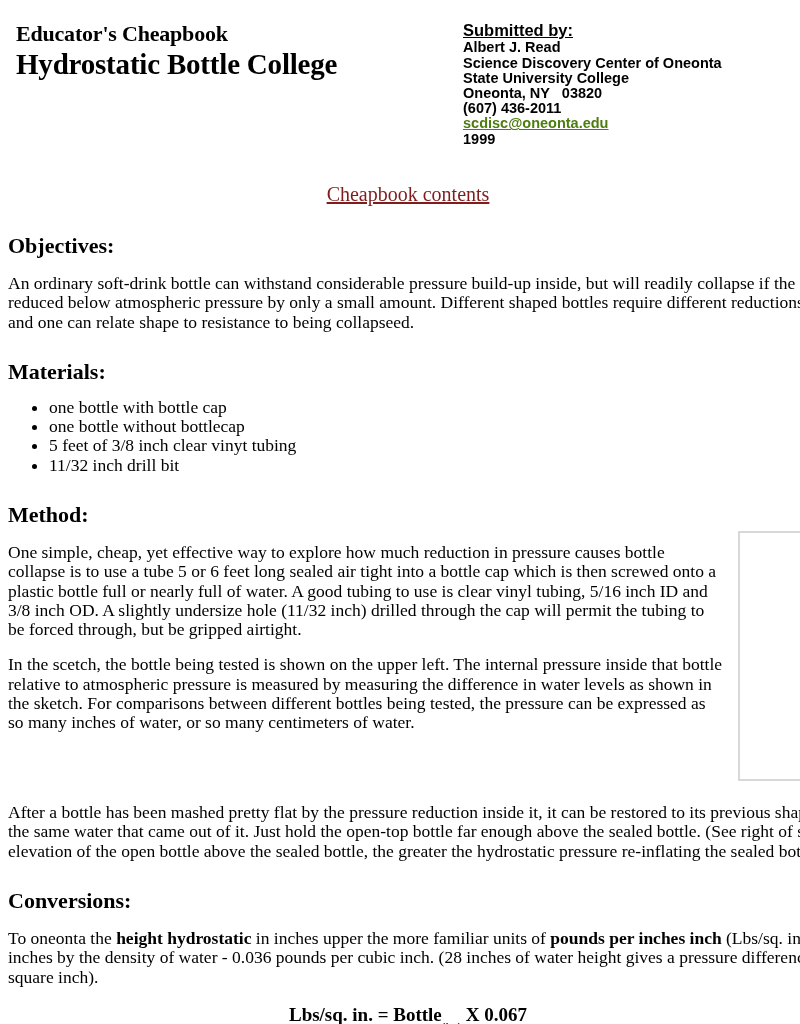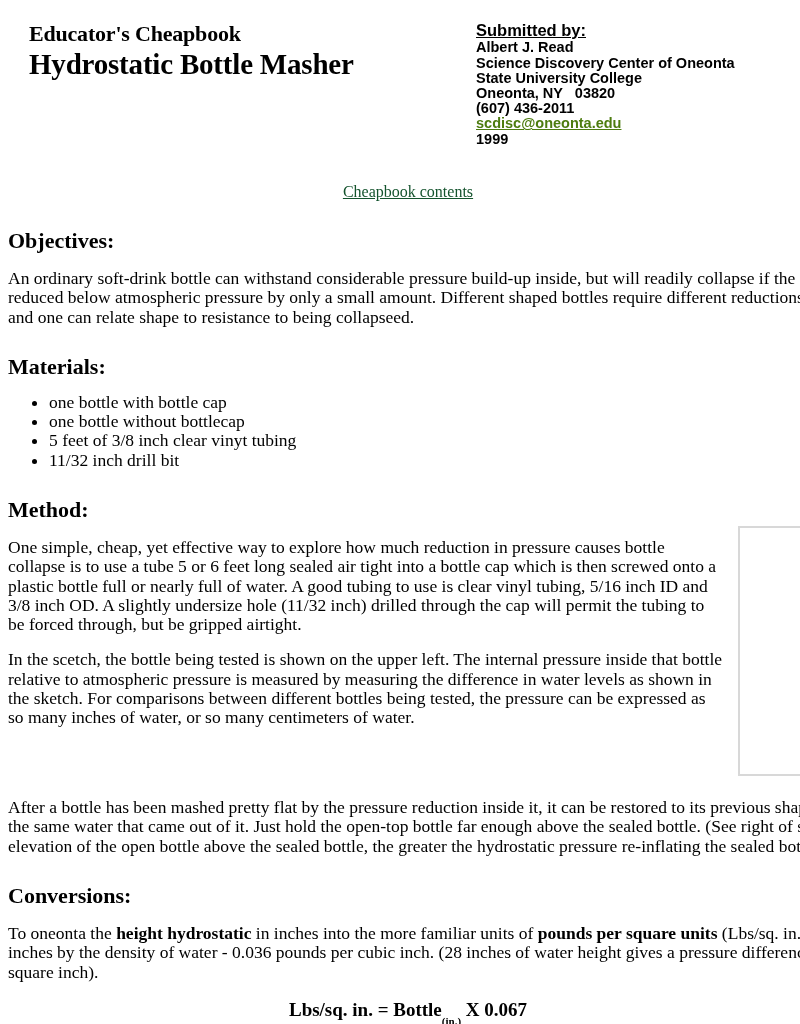"Educator's Cheapbook" .title-col { margin-left: 13px -> none }
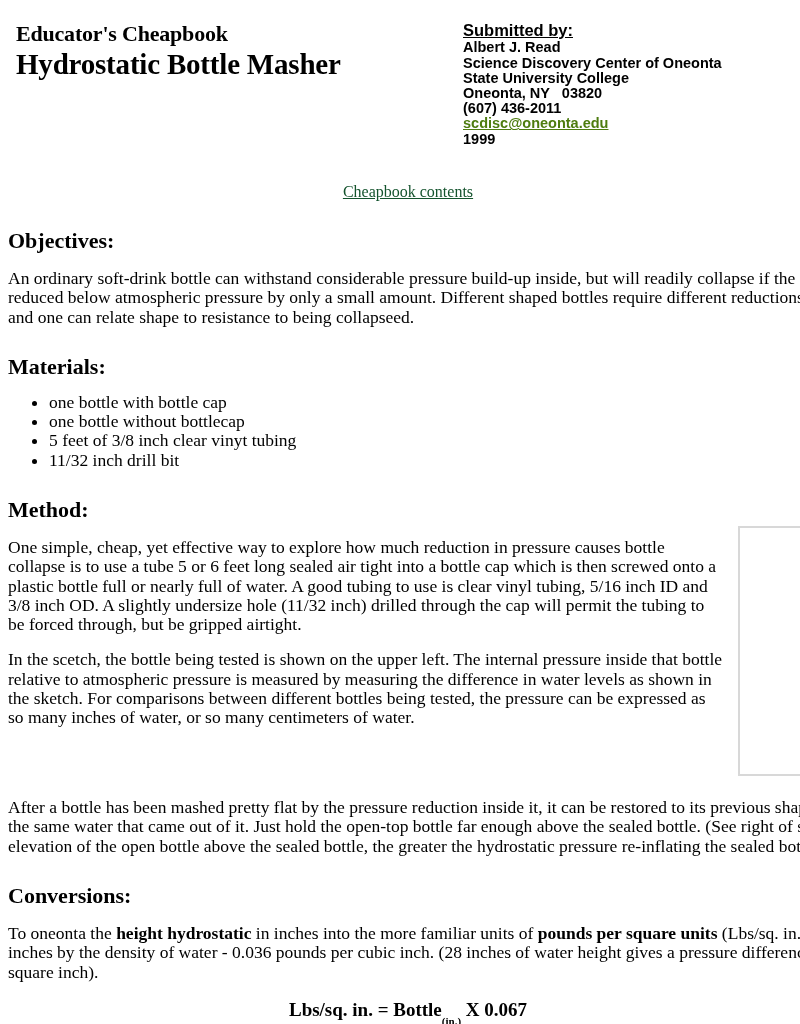"Hydrostatic Bottle Masher" div.main-title { text: Masher -> College }
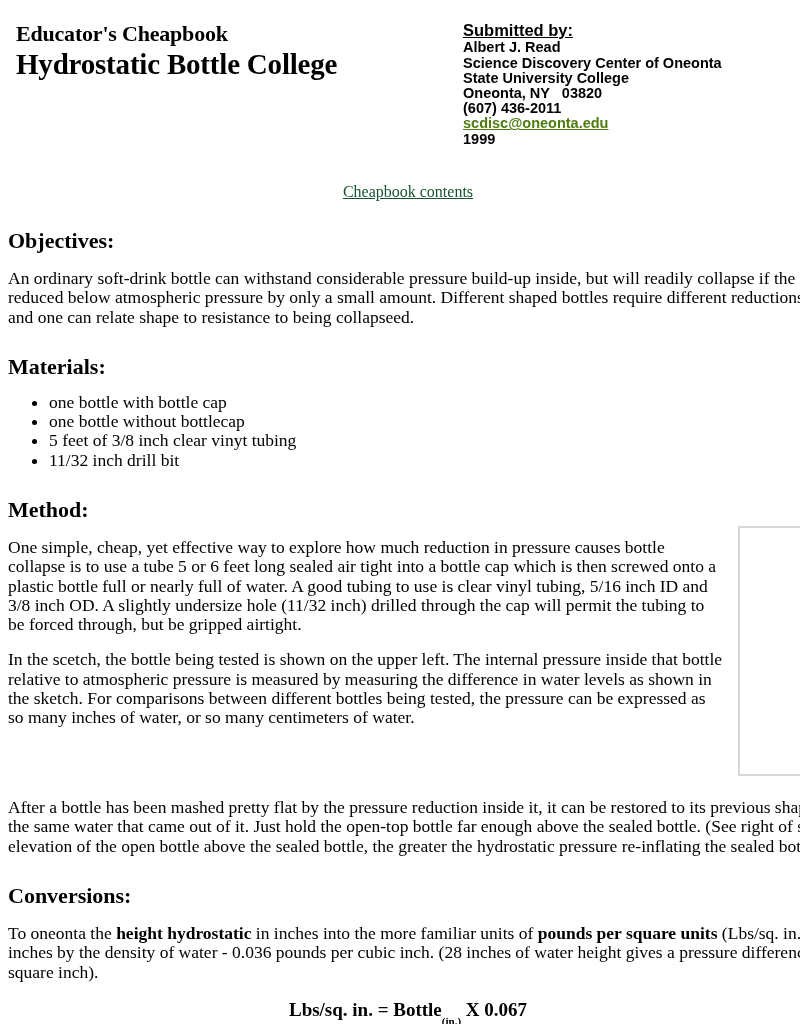"Cheapbook contents" .contents-link-row a { color: #14532d -> #7f1d1d; font-size: 16px -> 20px }
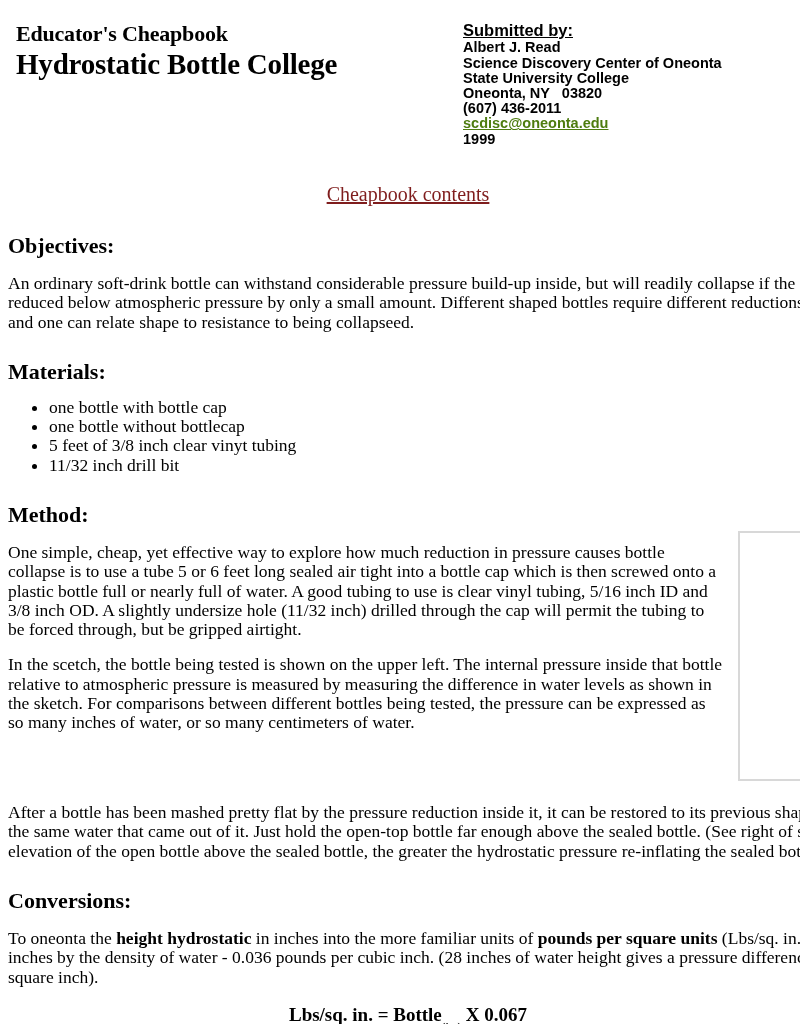"in inches into the more" span { text: into -> upper }
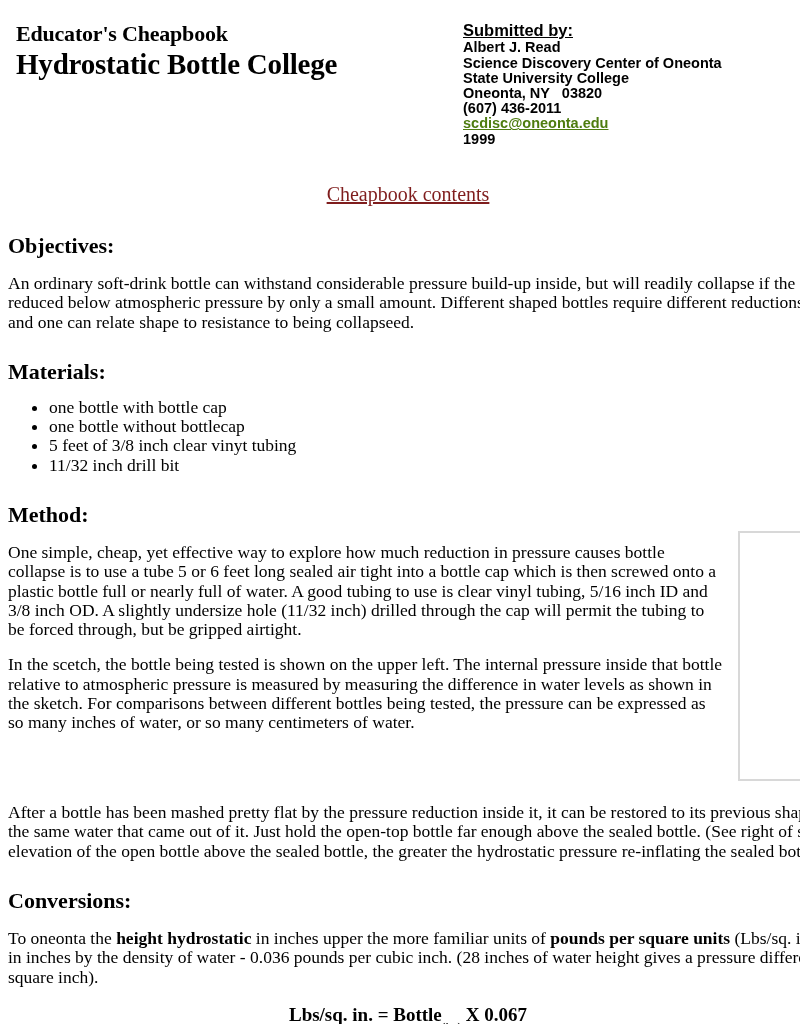"pounds per square units" b { text: square units -> inches inch }
